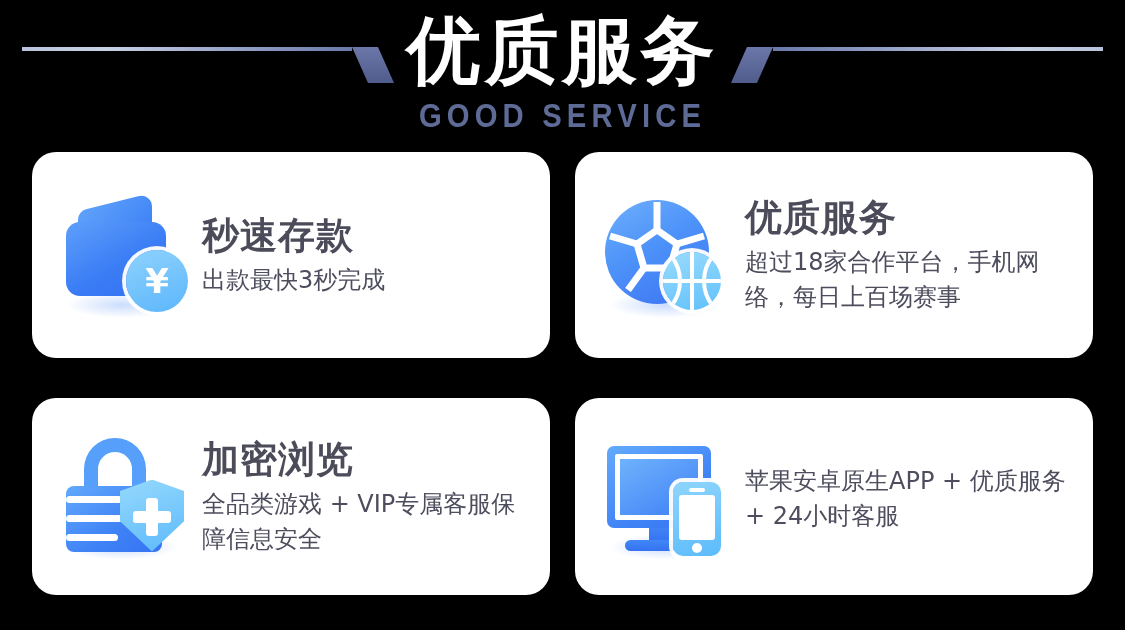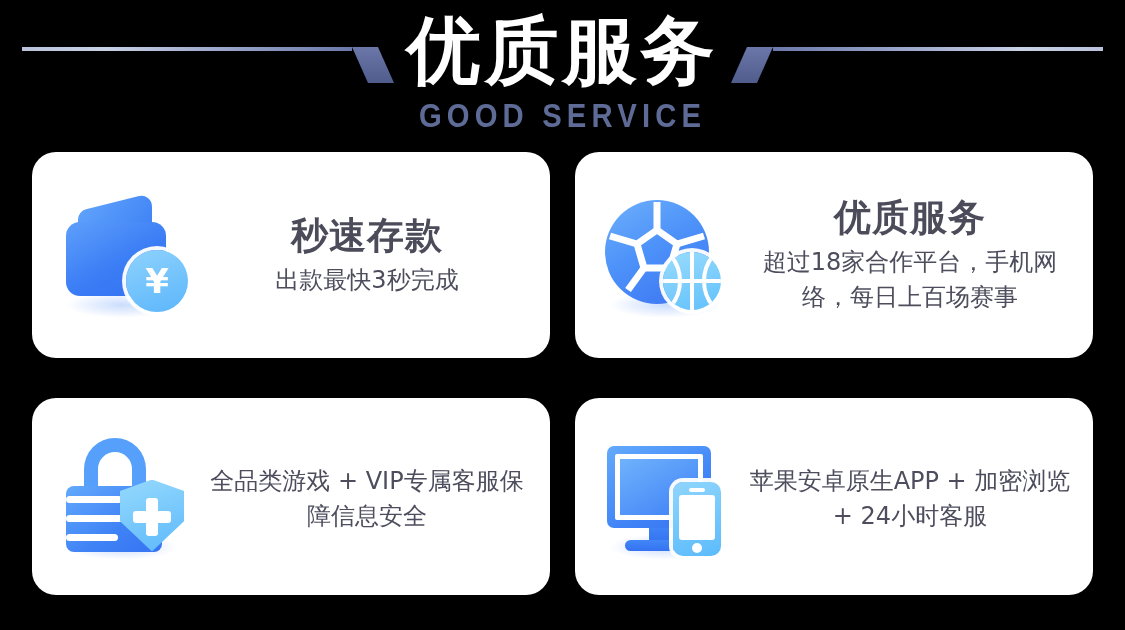"秒速存款" .card-text { text-align: center -> none }
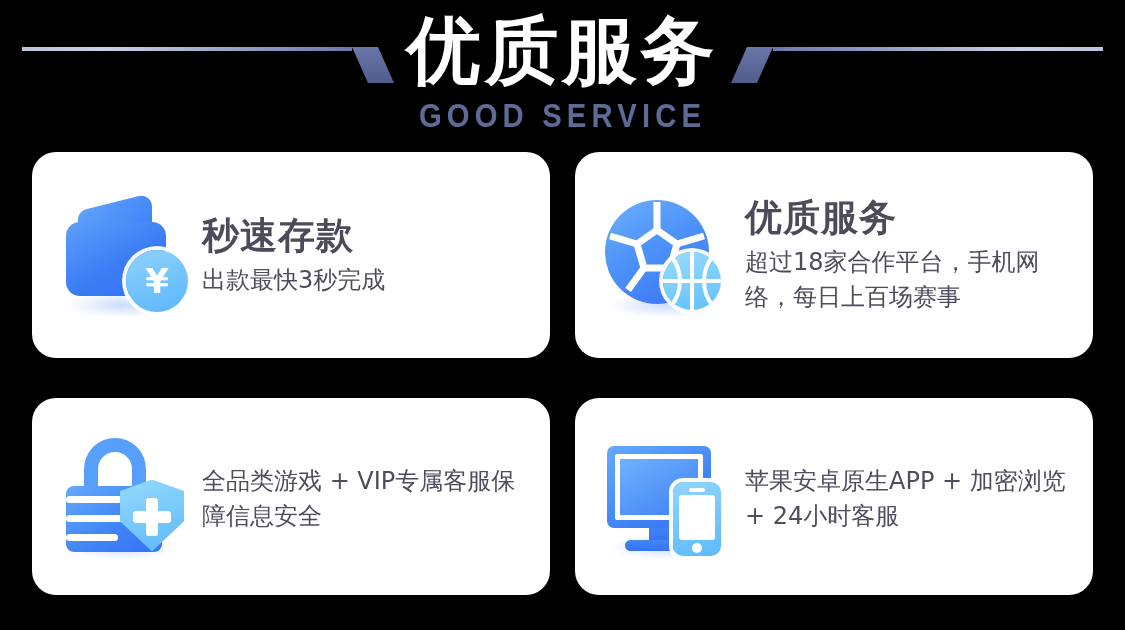"加密浏览" div.card-title { html: none -> <div>加密浏览</div> }
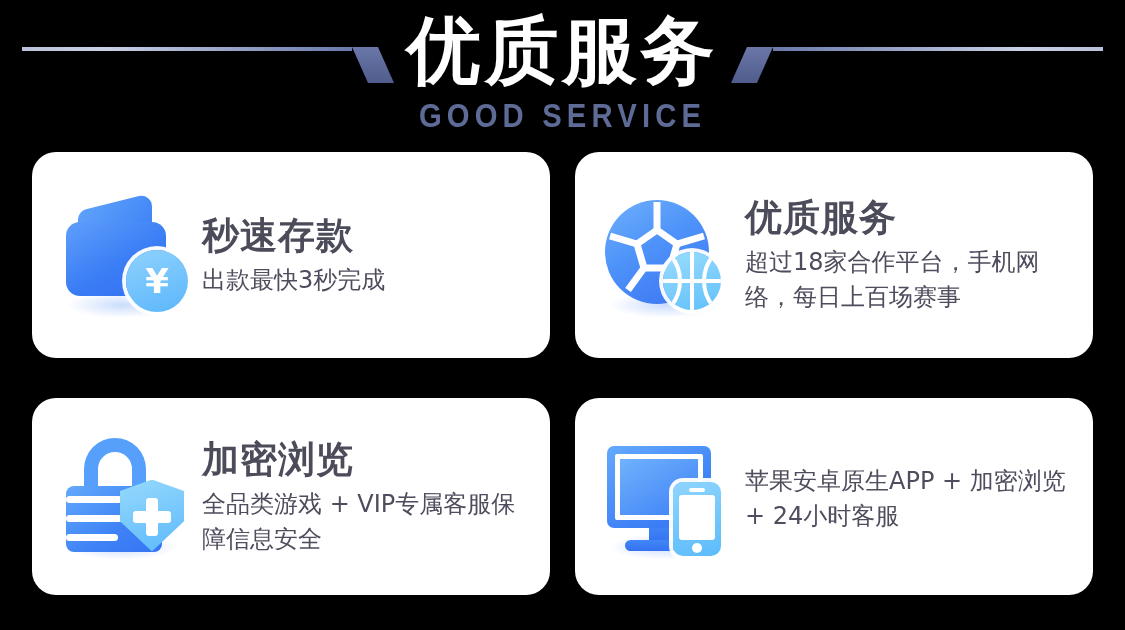"苹果安卓原生APP + 加密浏览 + 24小时客服" div.card-desc { text: 加密浏览 -> 优质服务 }
